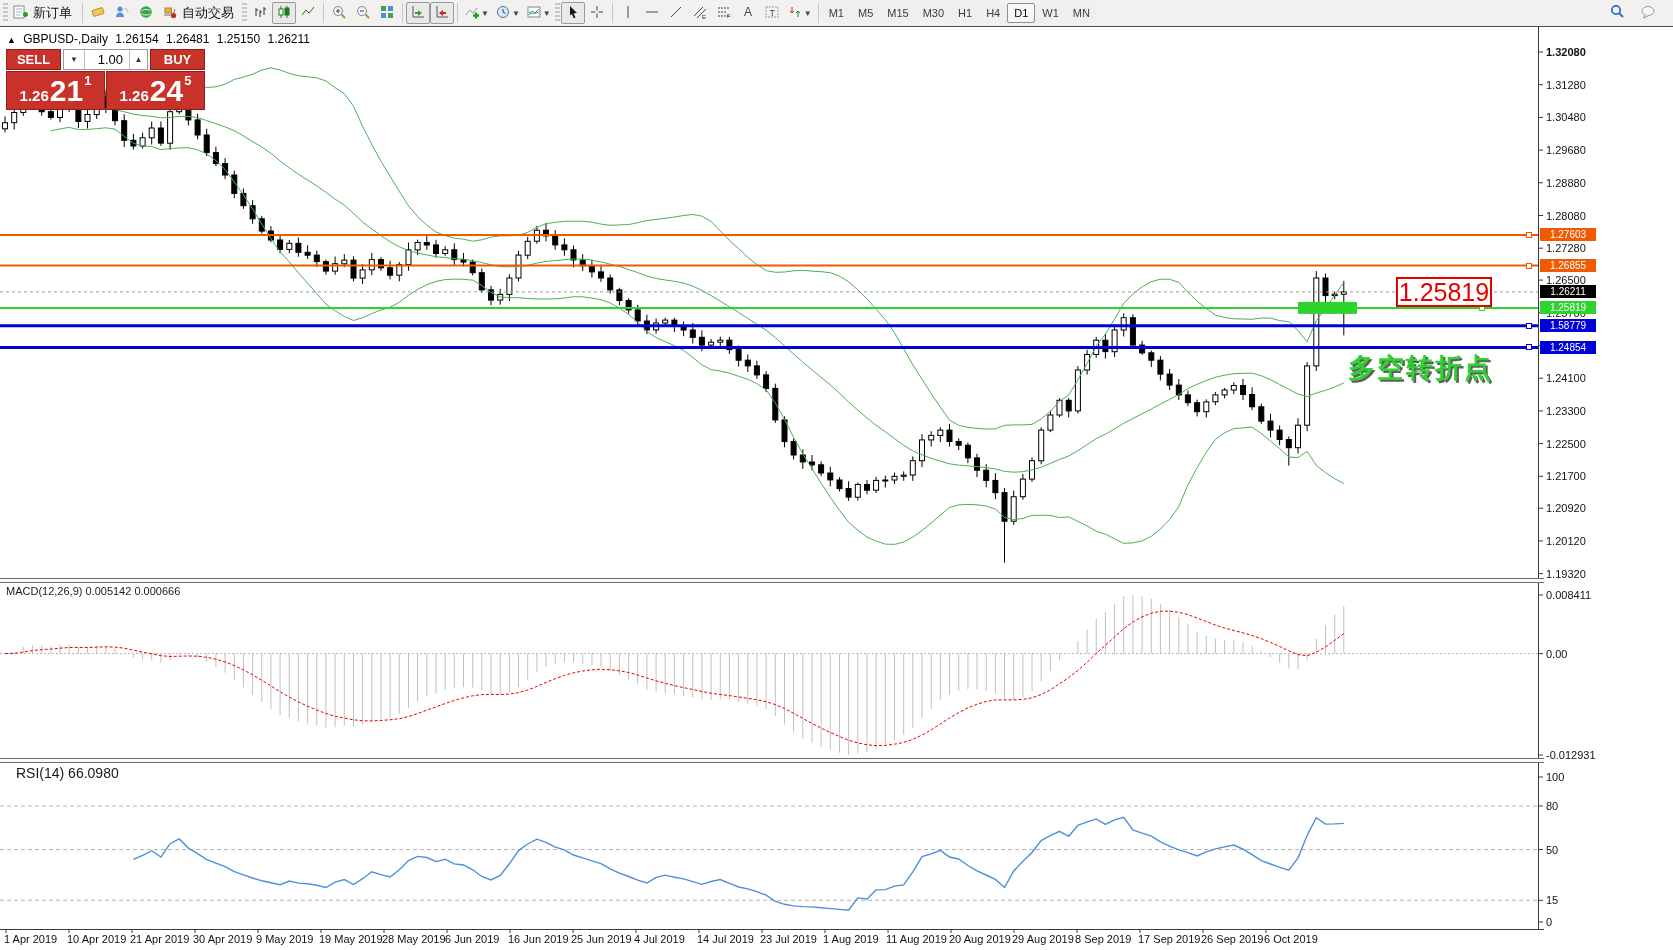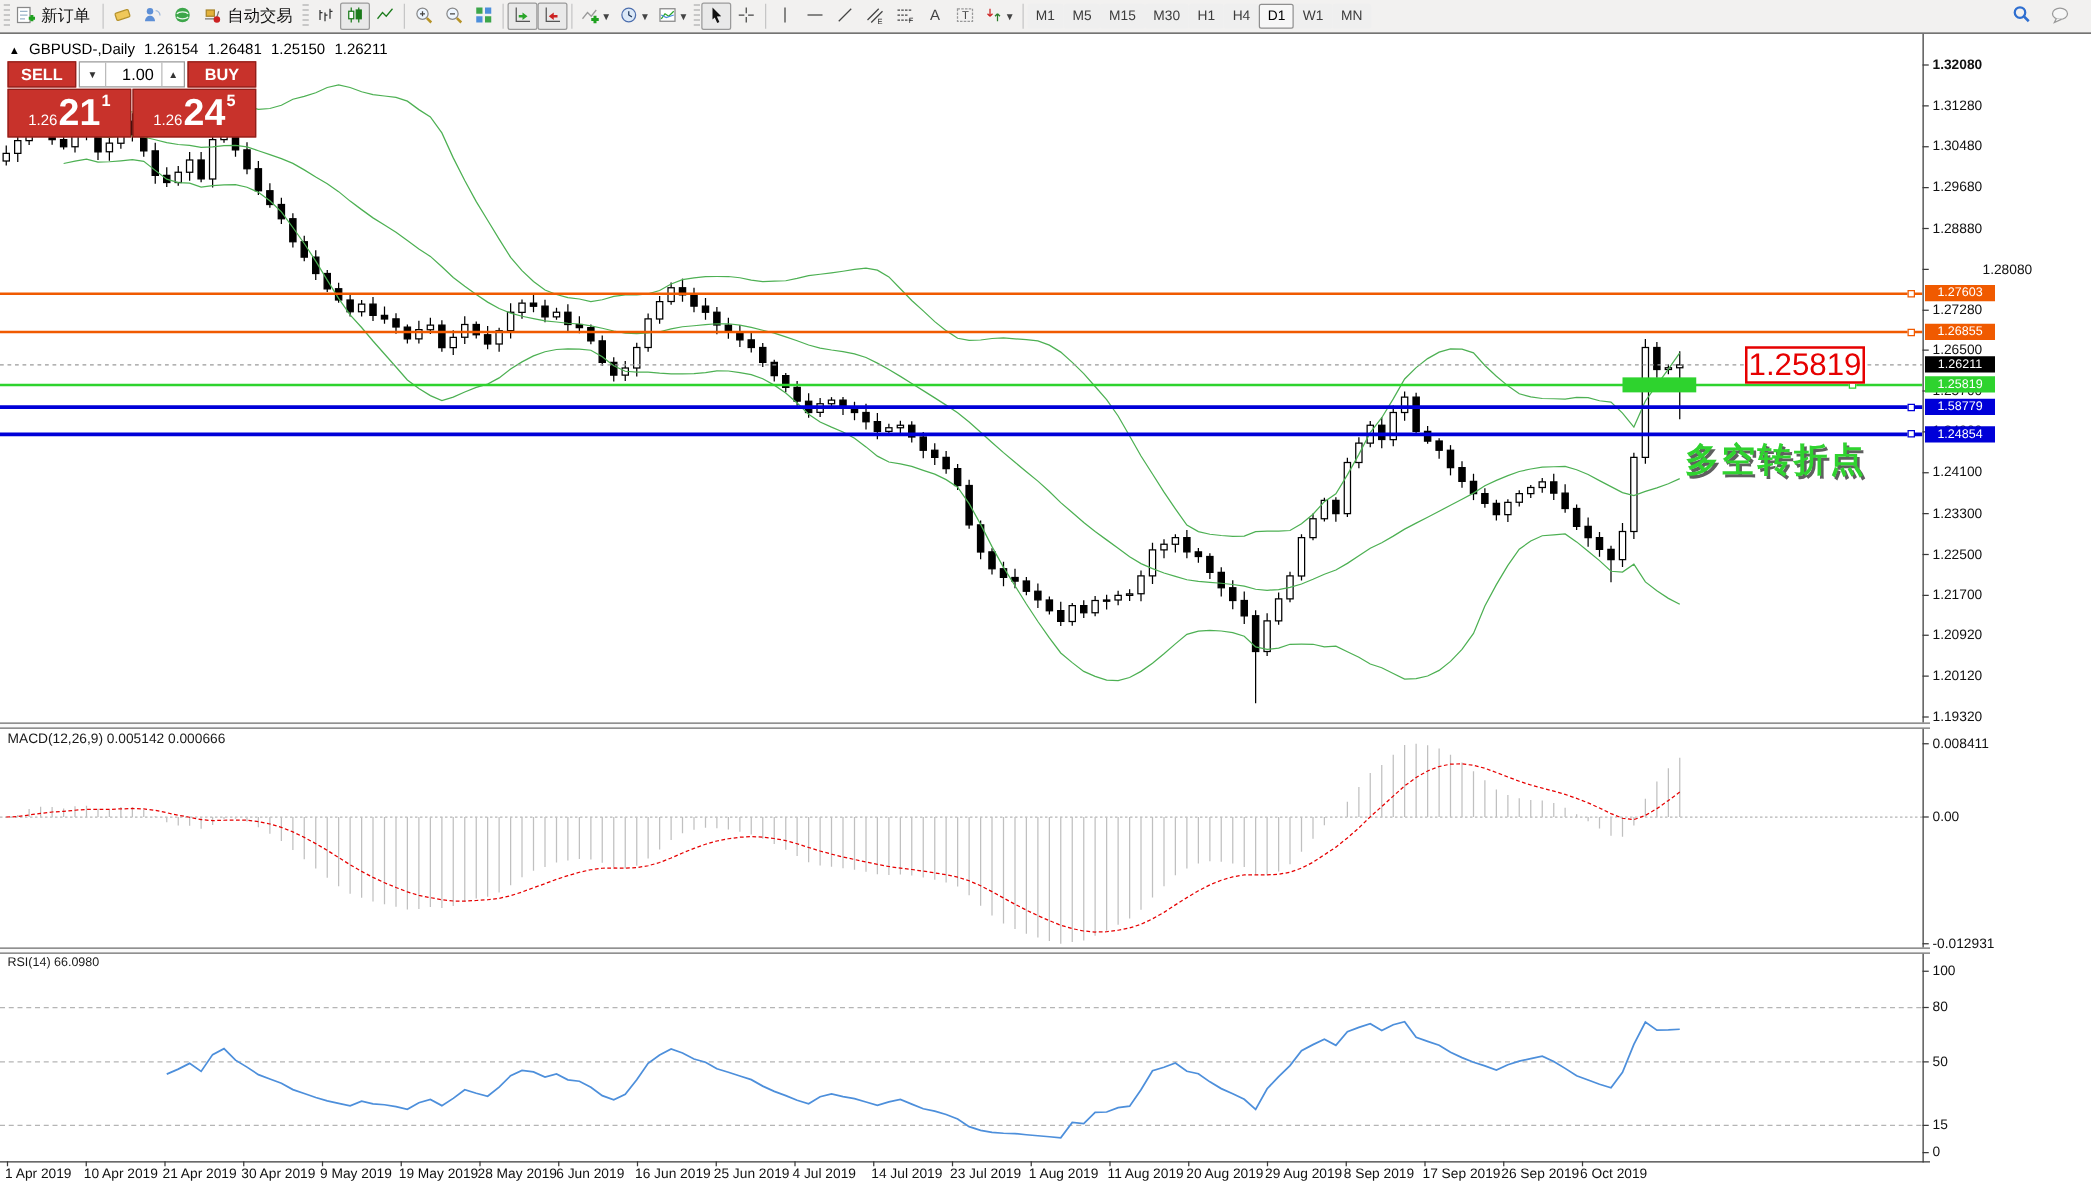"1.26" .oc-small { font-size: 12px -> 15px; font-weight: normal -> bold }
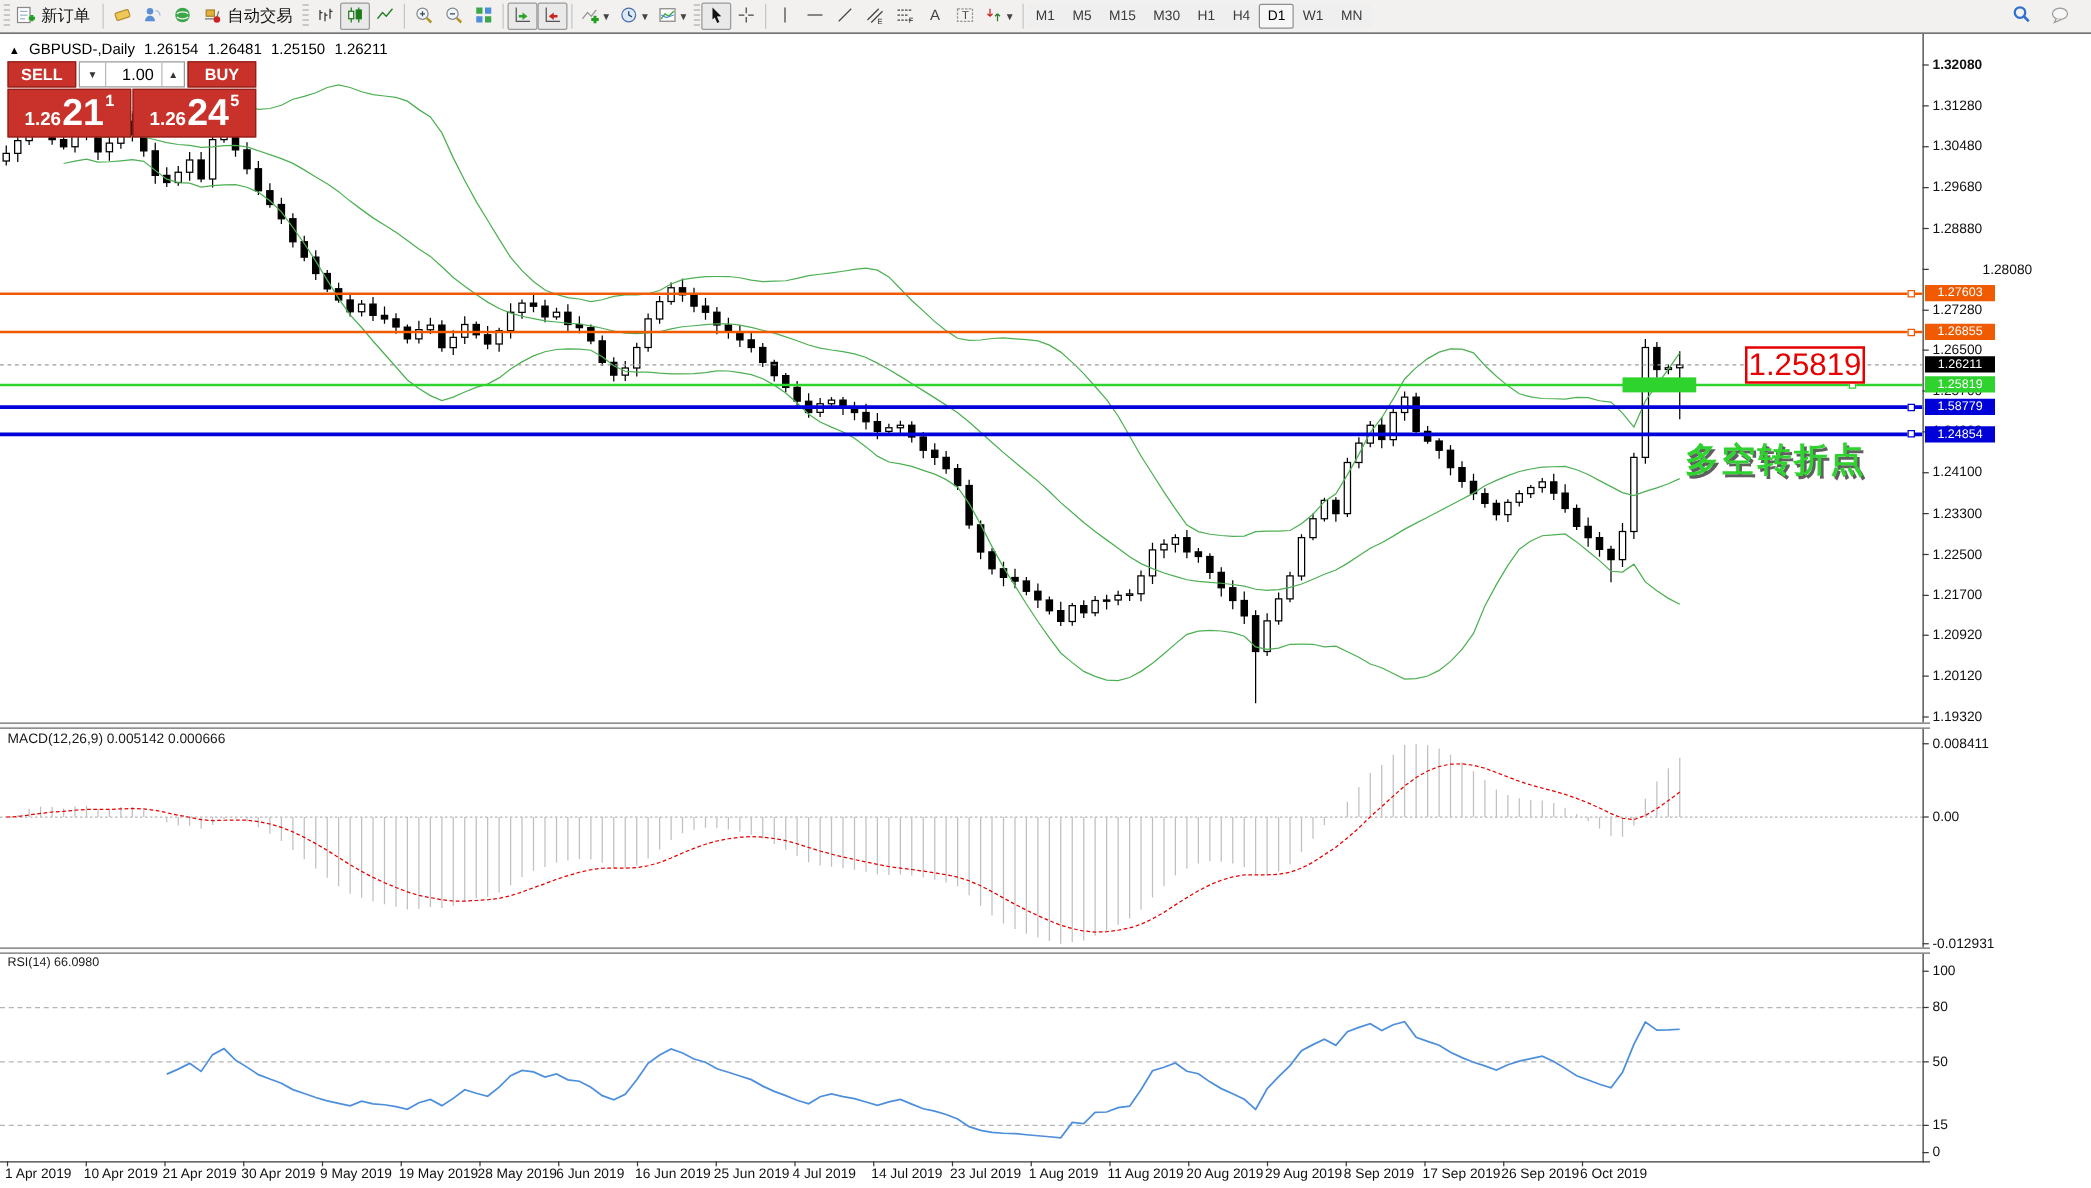"1.28080" div.ylab { margin-left: 40px -> none }
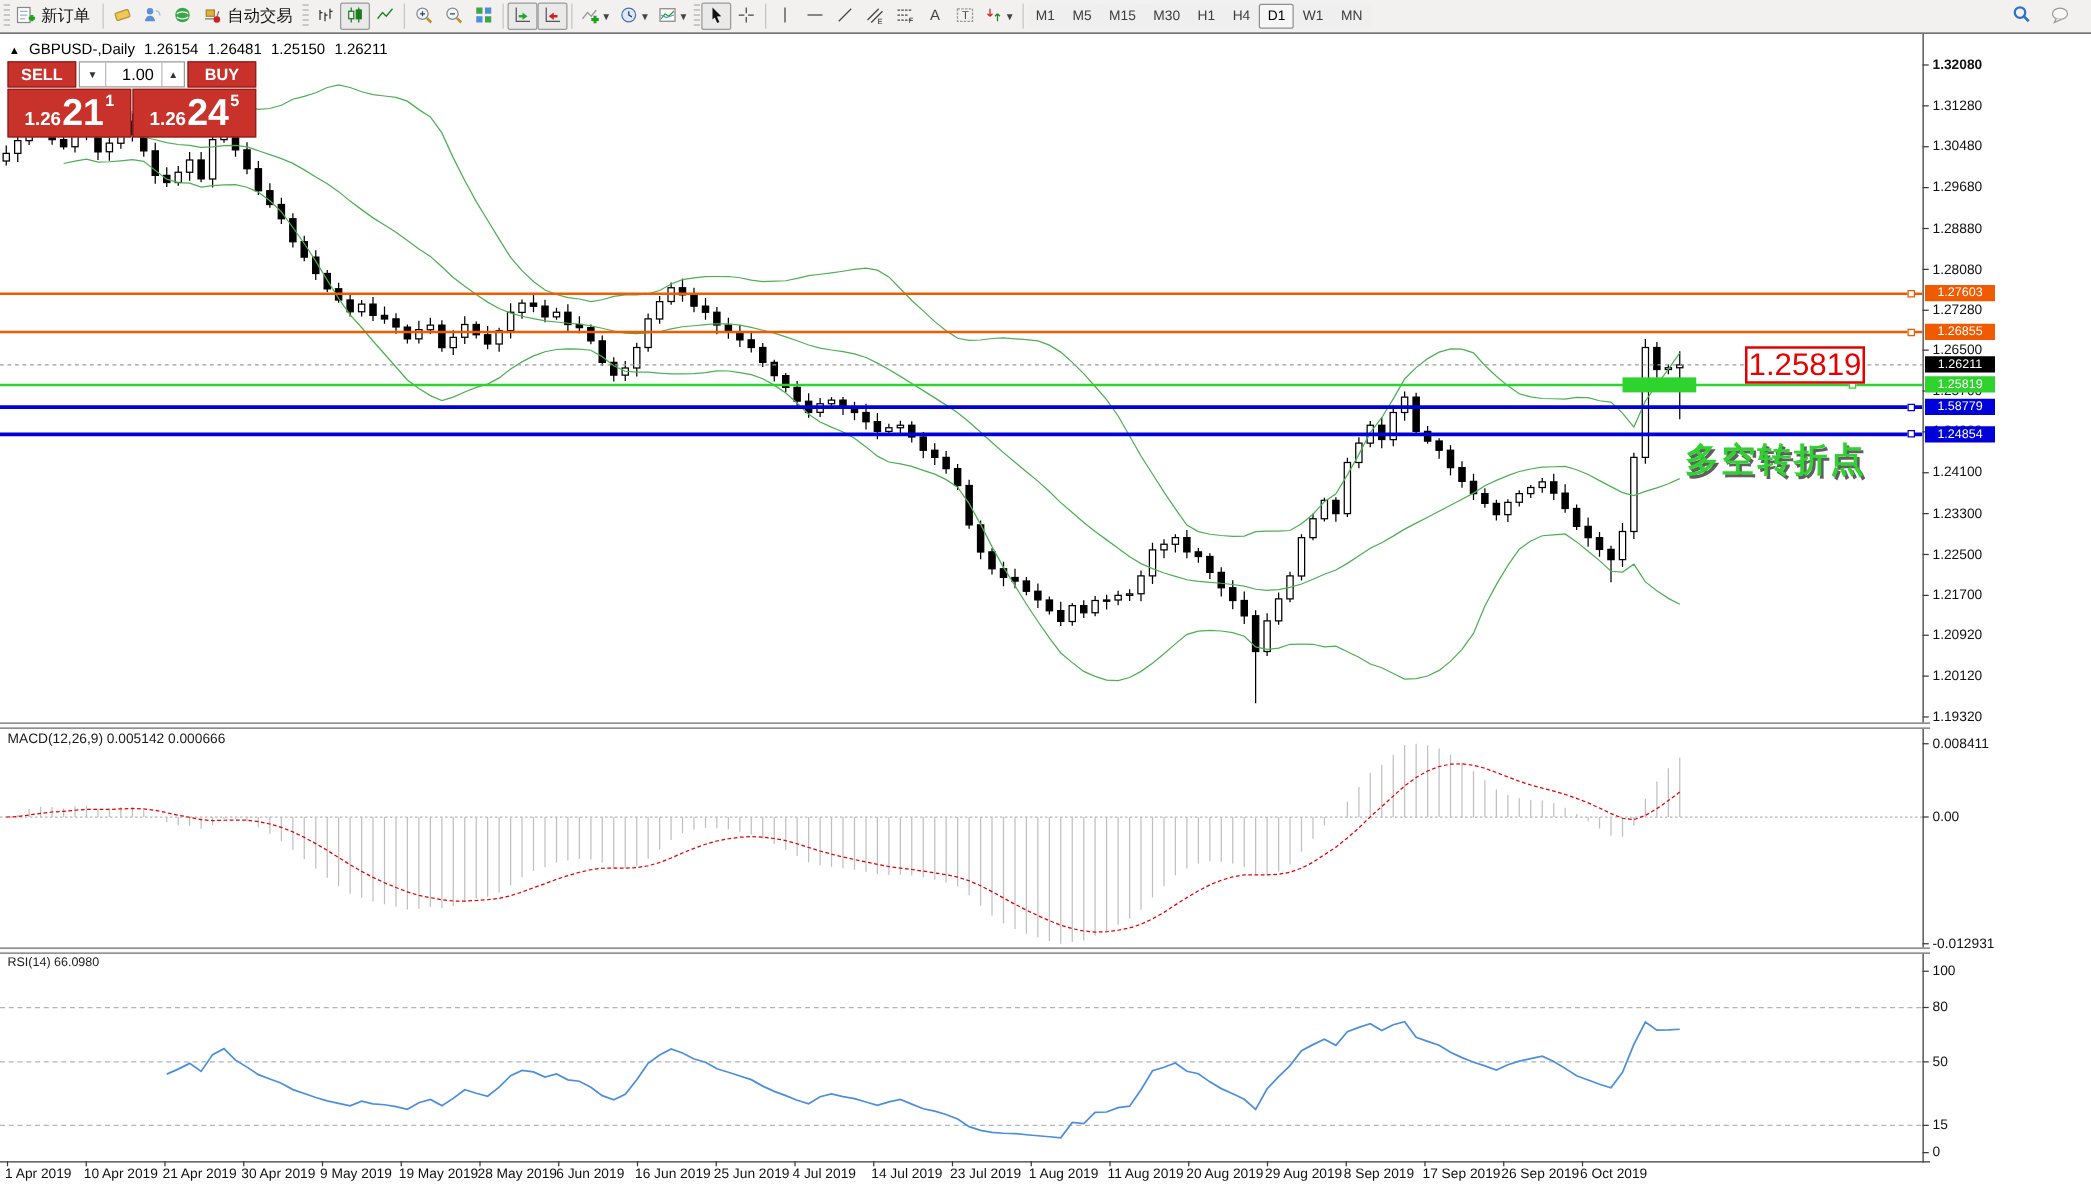"RSI(14) 66.0980" #rsi-label { font-size: 10px -> 14px; left: 6px -> 16px }
